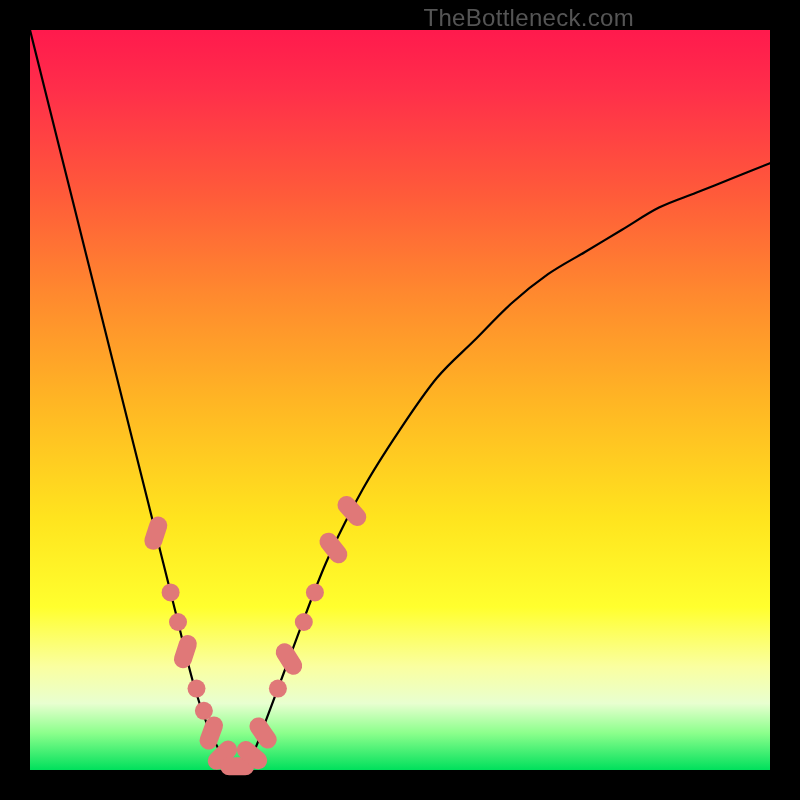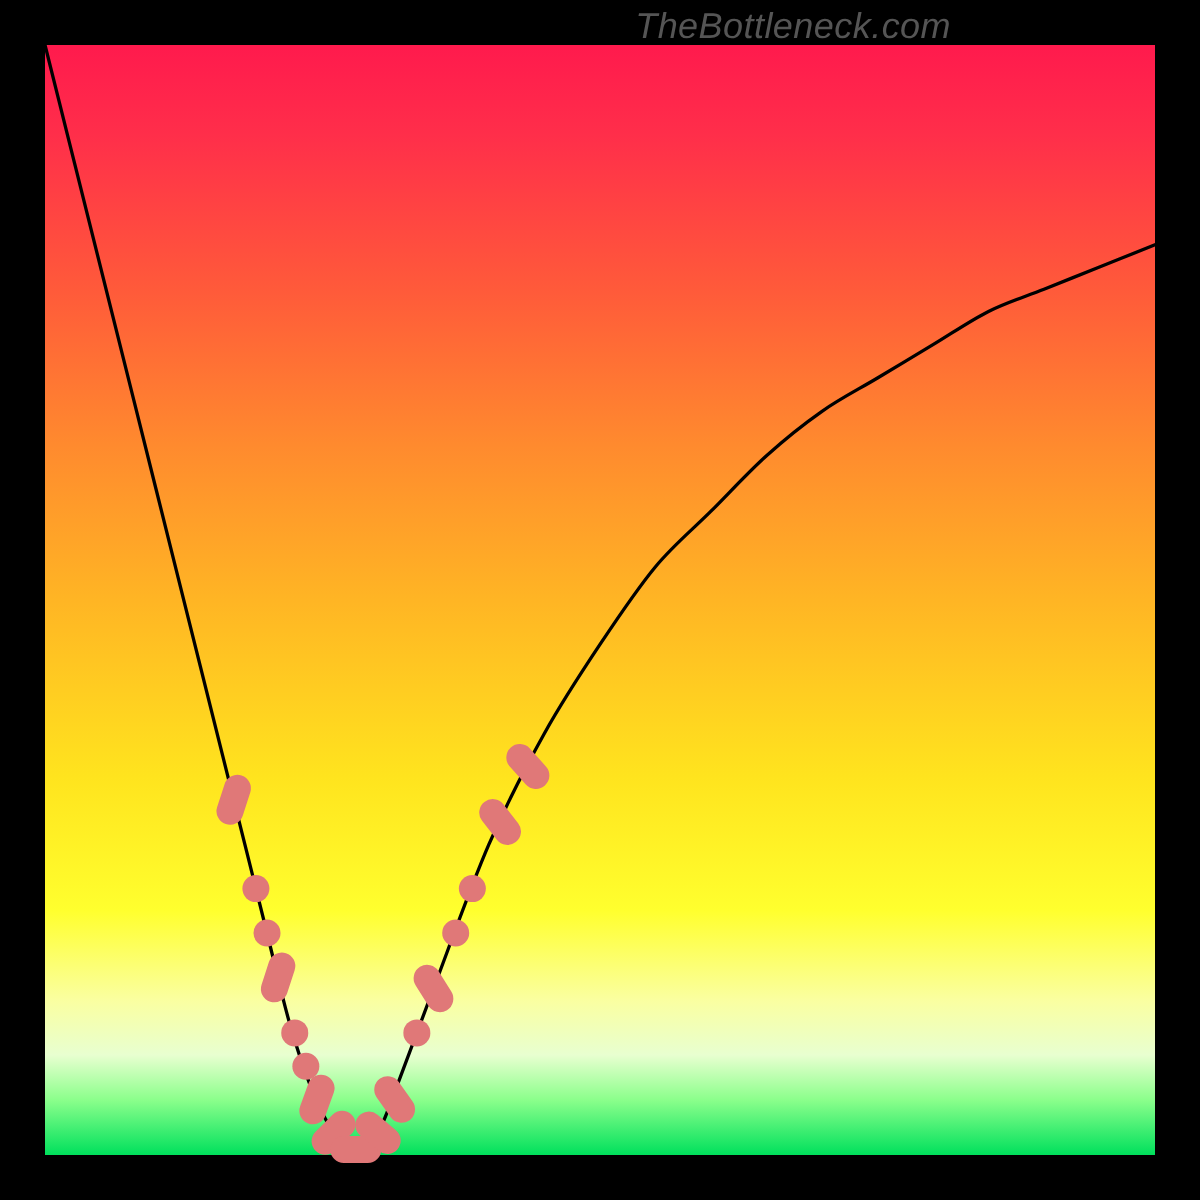"TheBottleneck.com" .frame { font-style: italic -> none }
